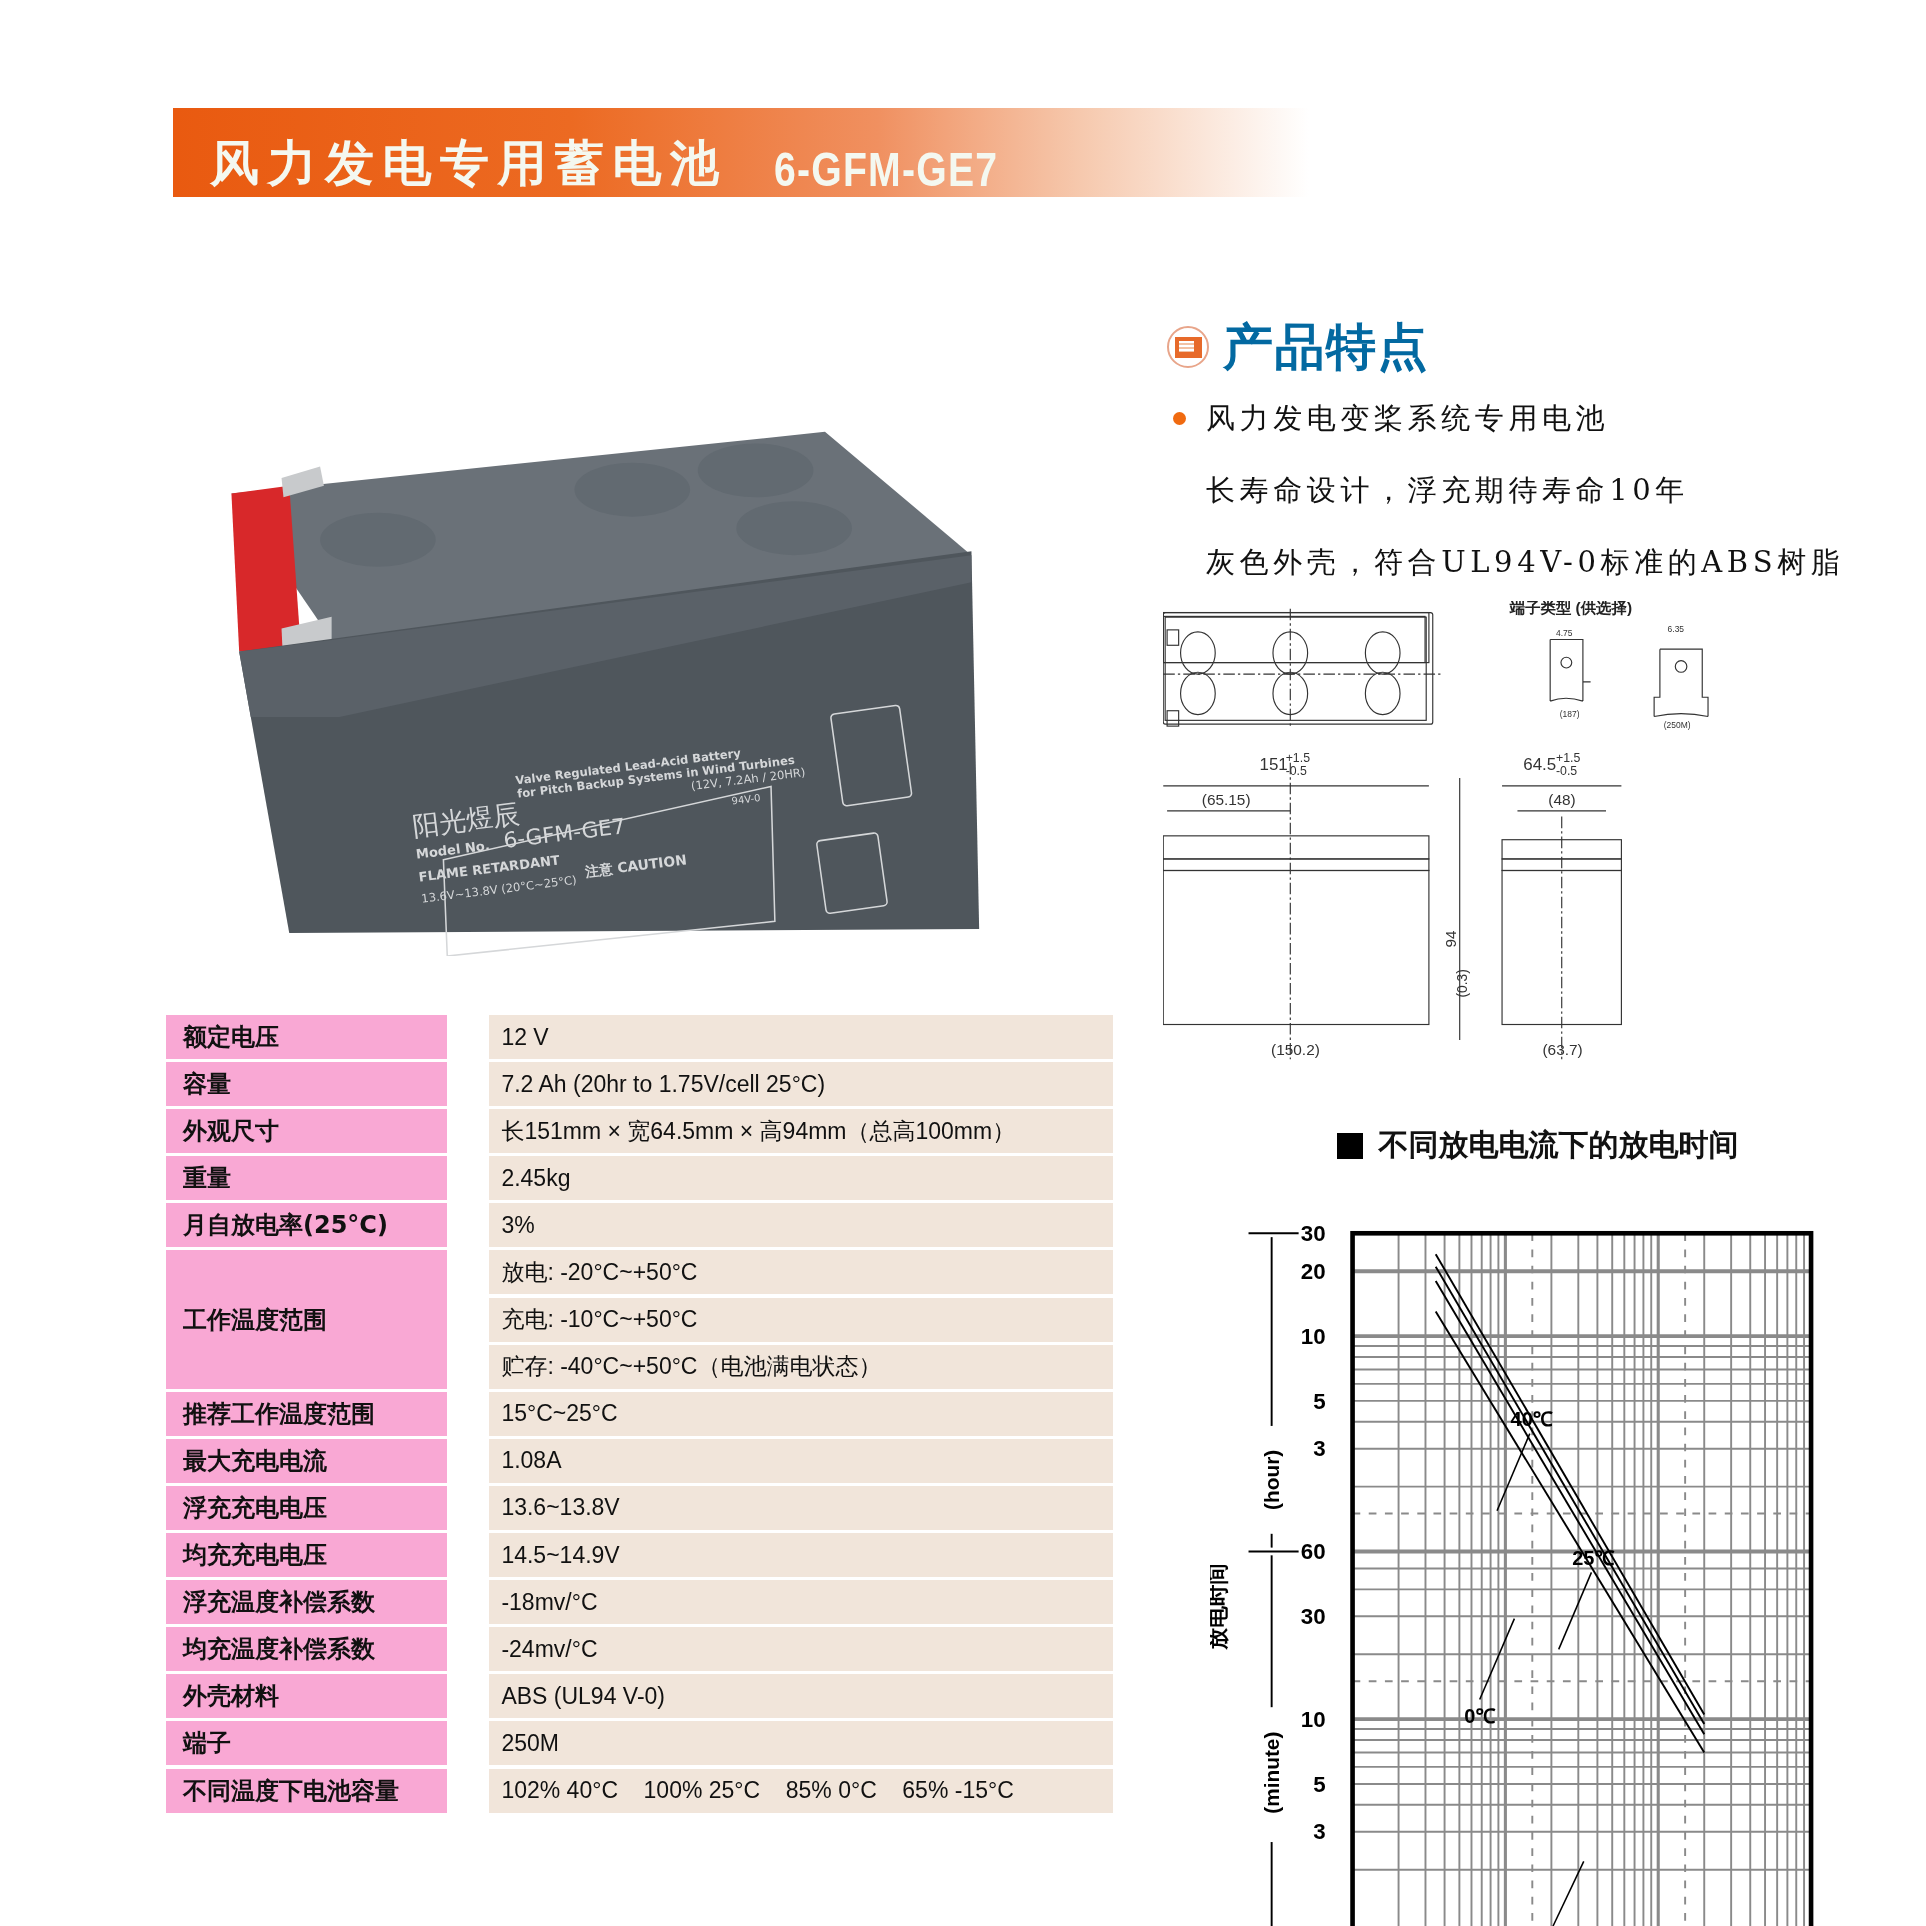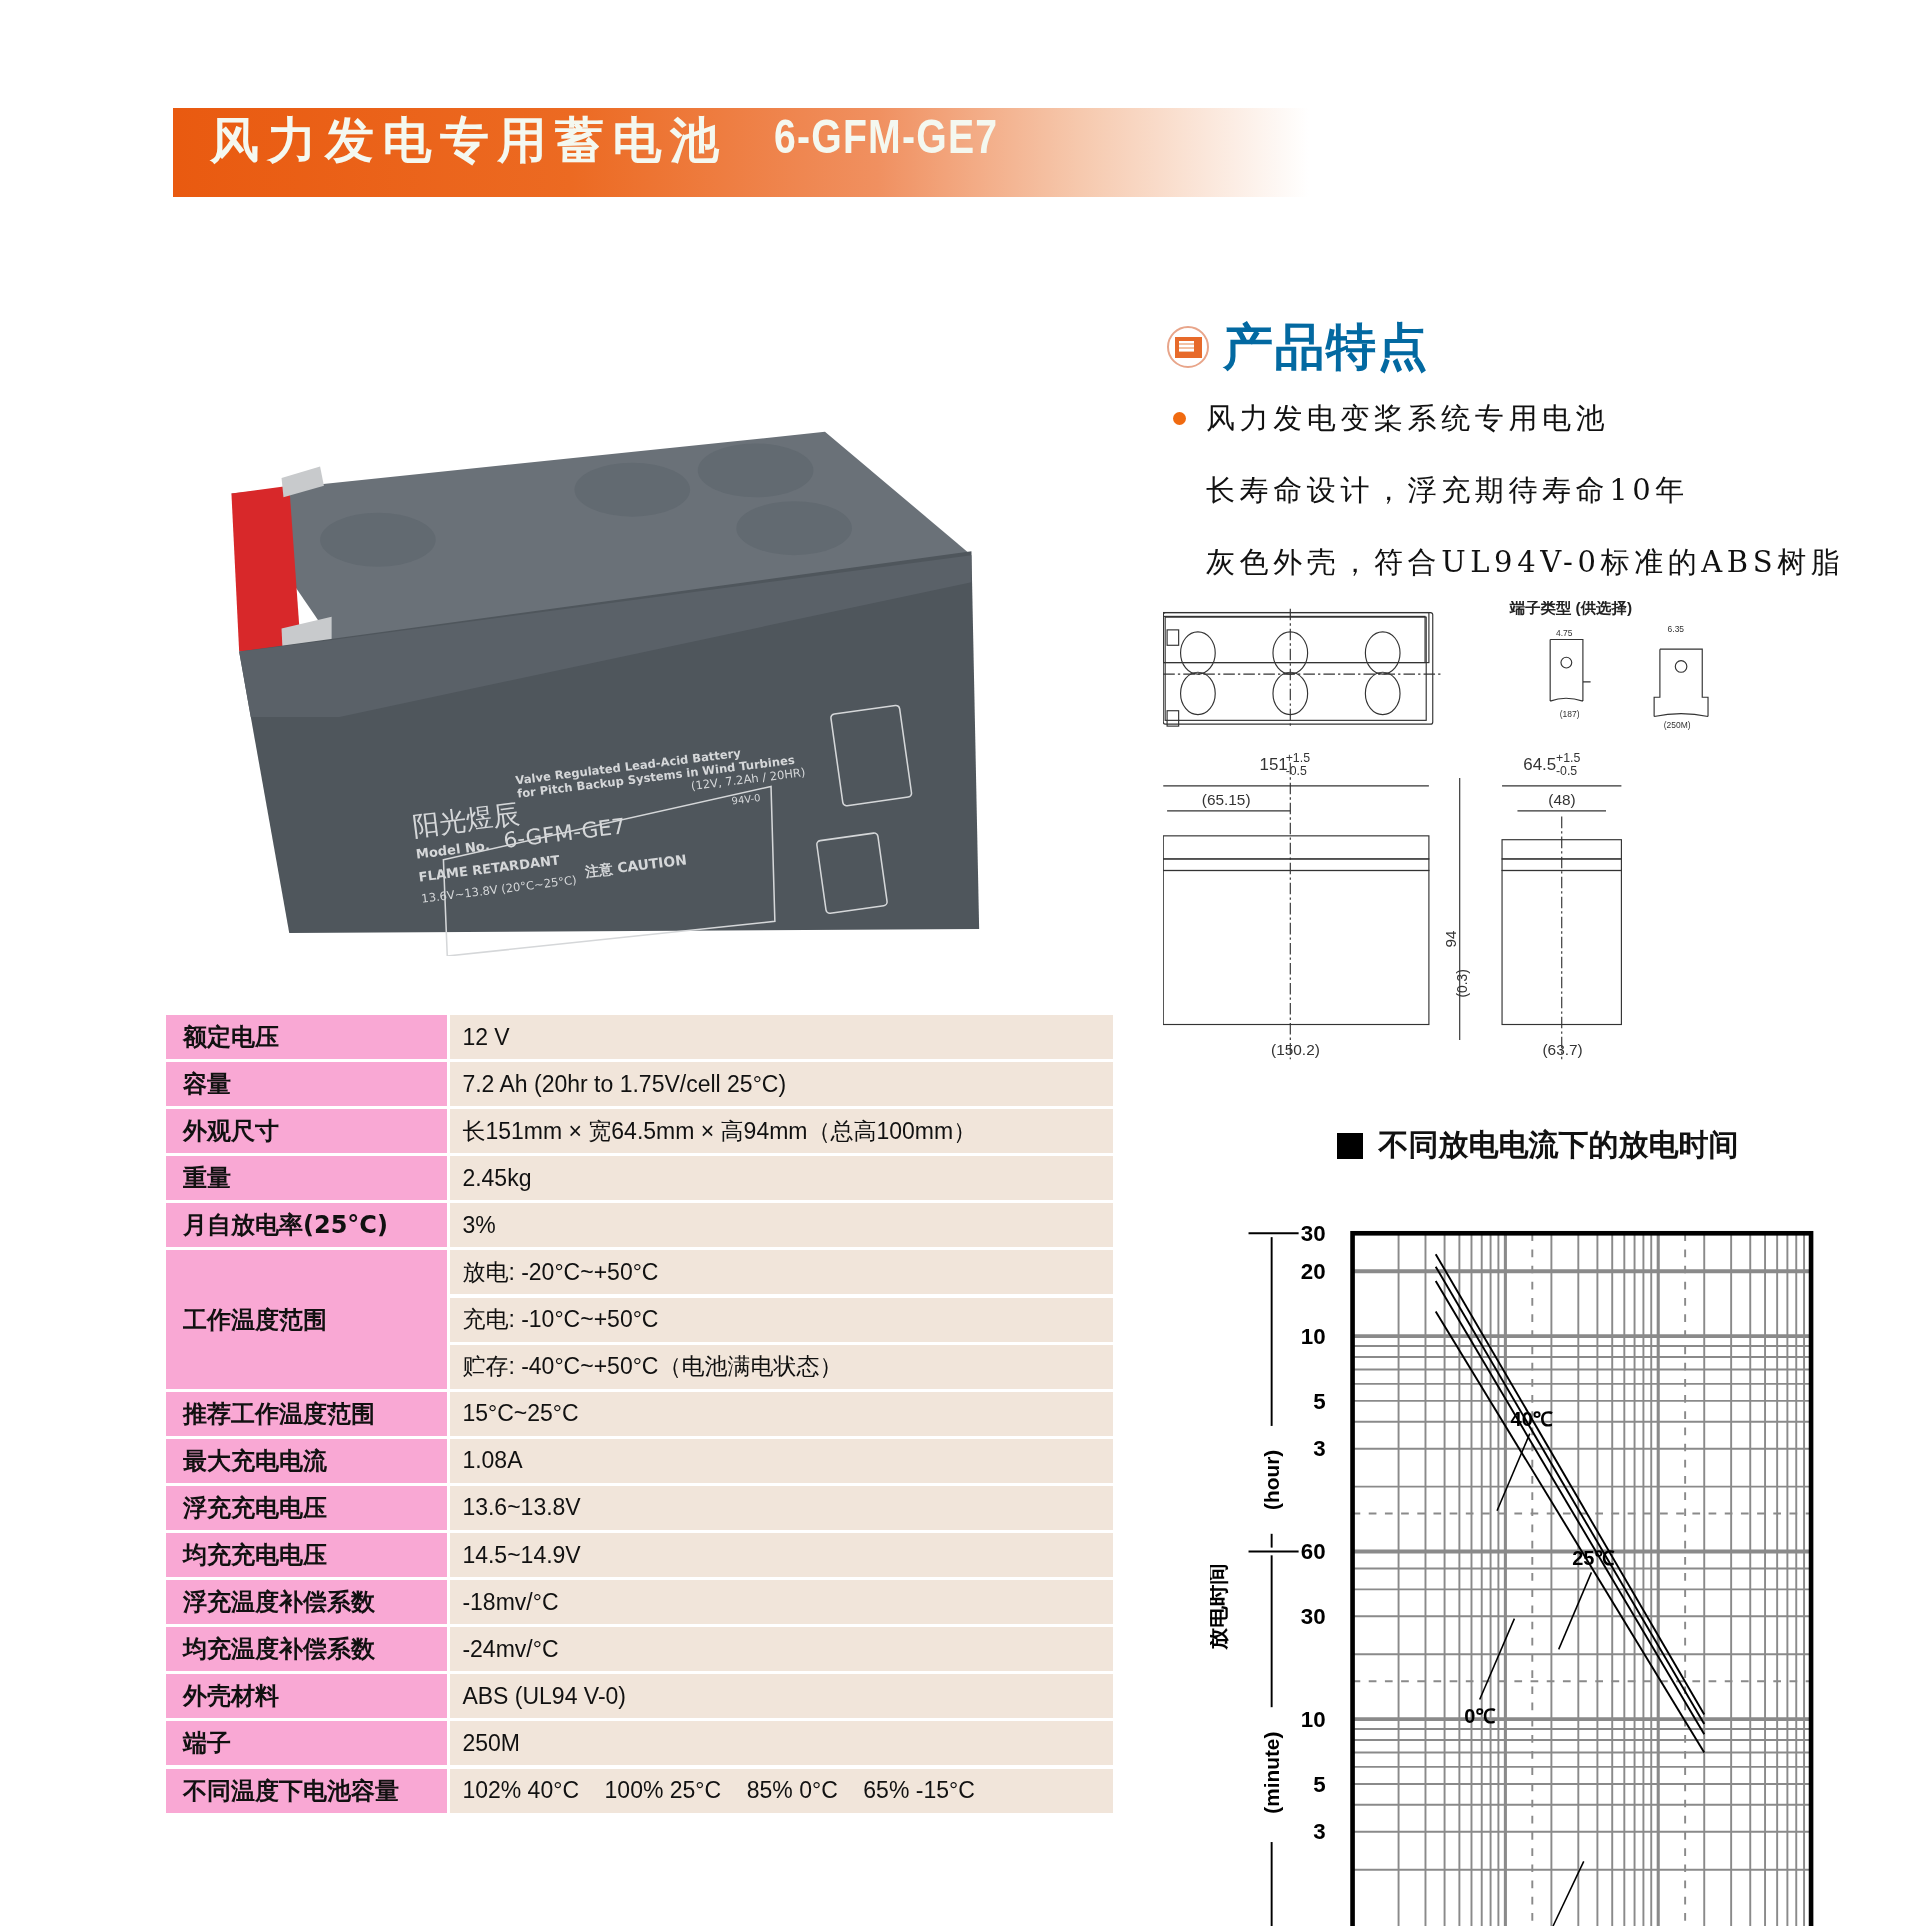"风力发电专用蓄电池" .banner { align-items: flex-start -> flex-end }
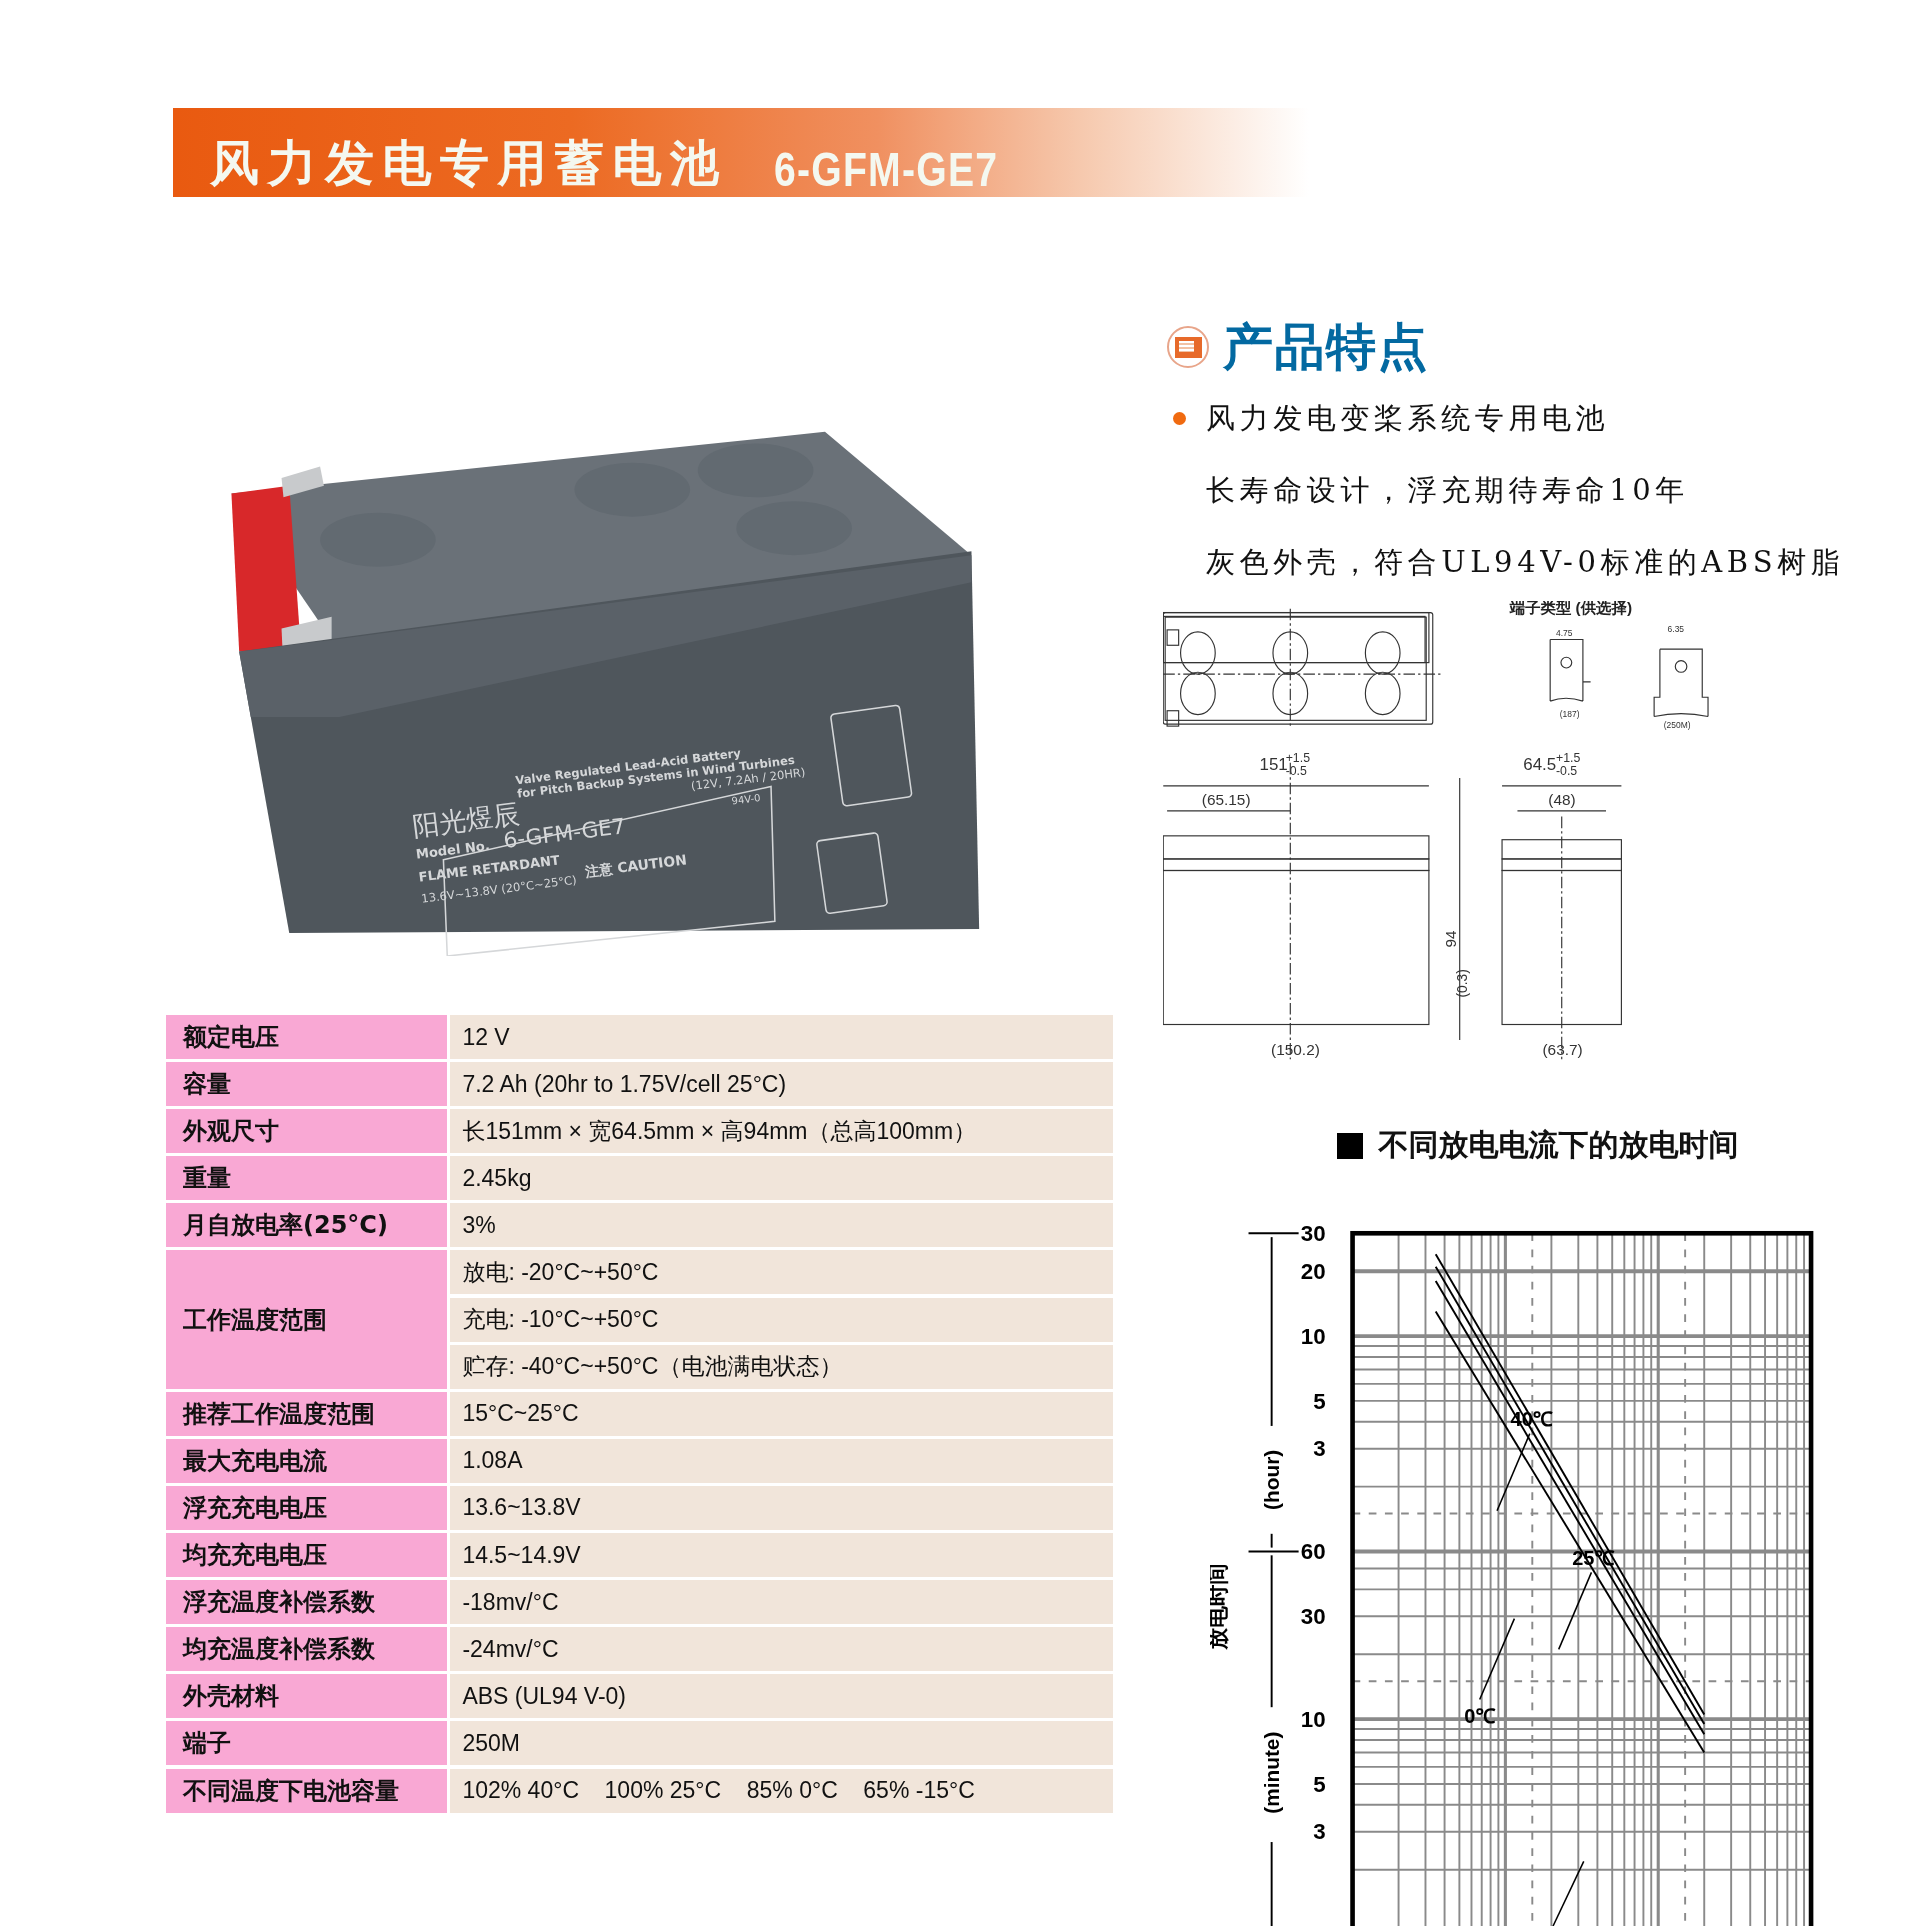"12 V" .sval { margin-left: none -> 39px }
